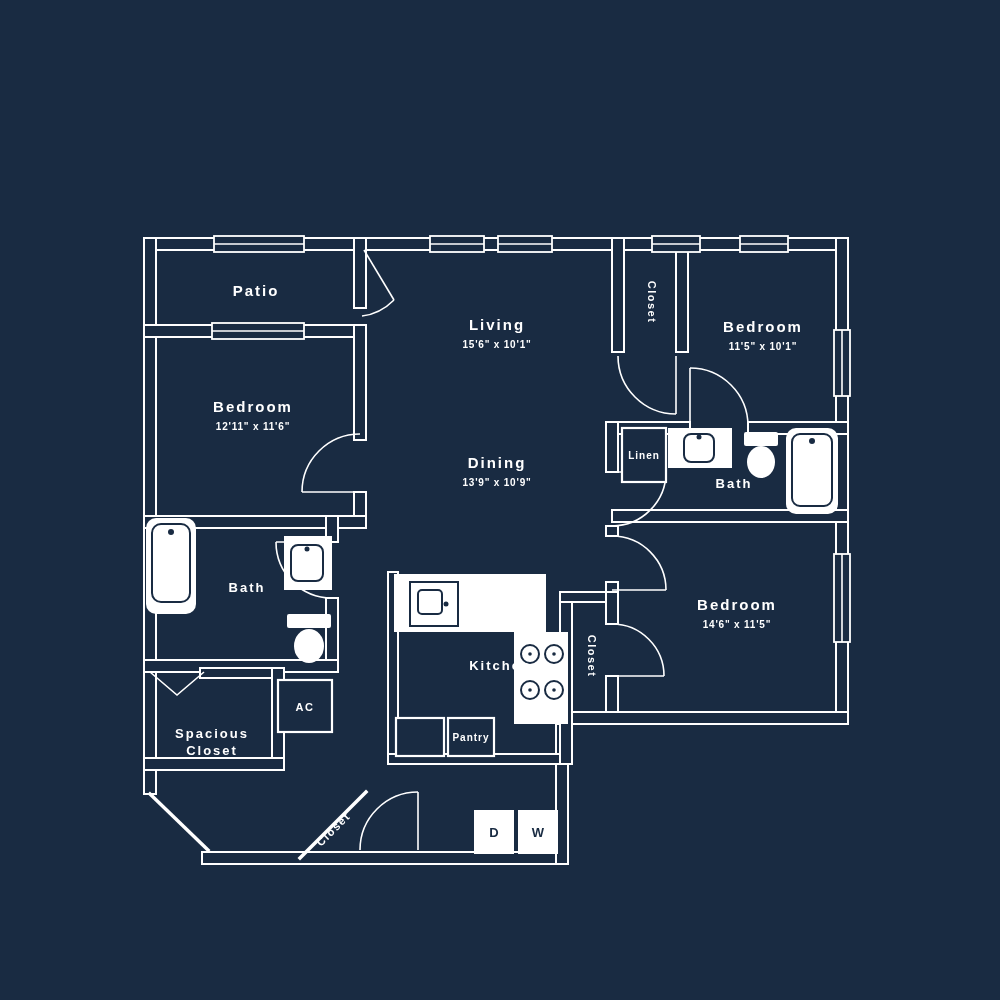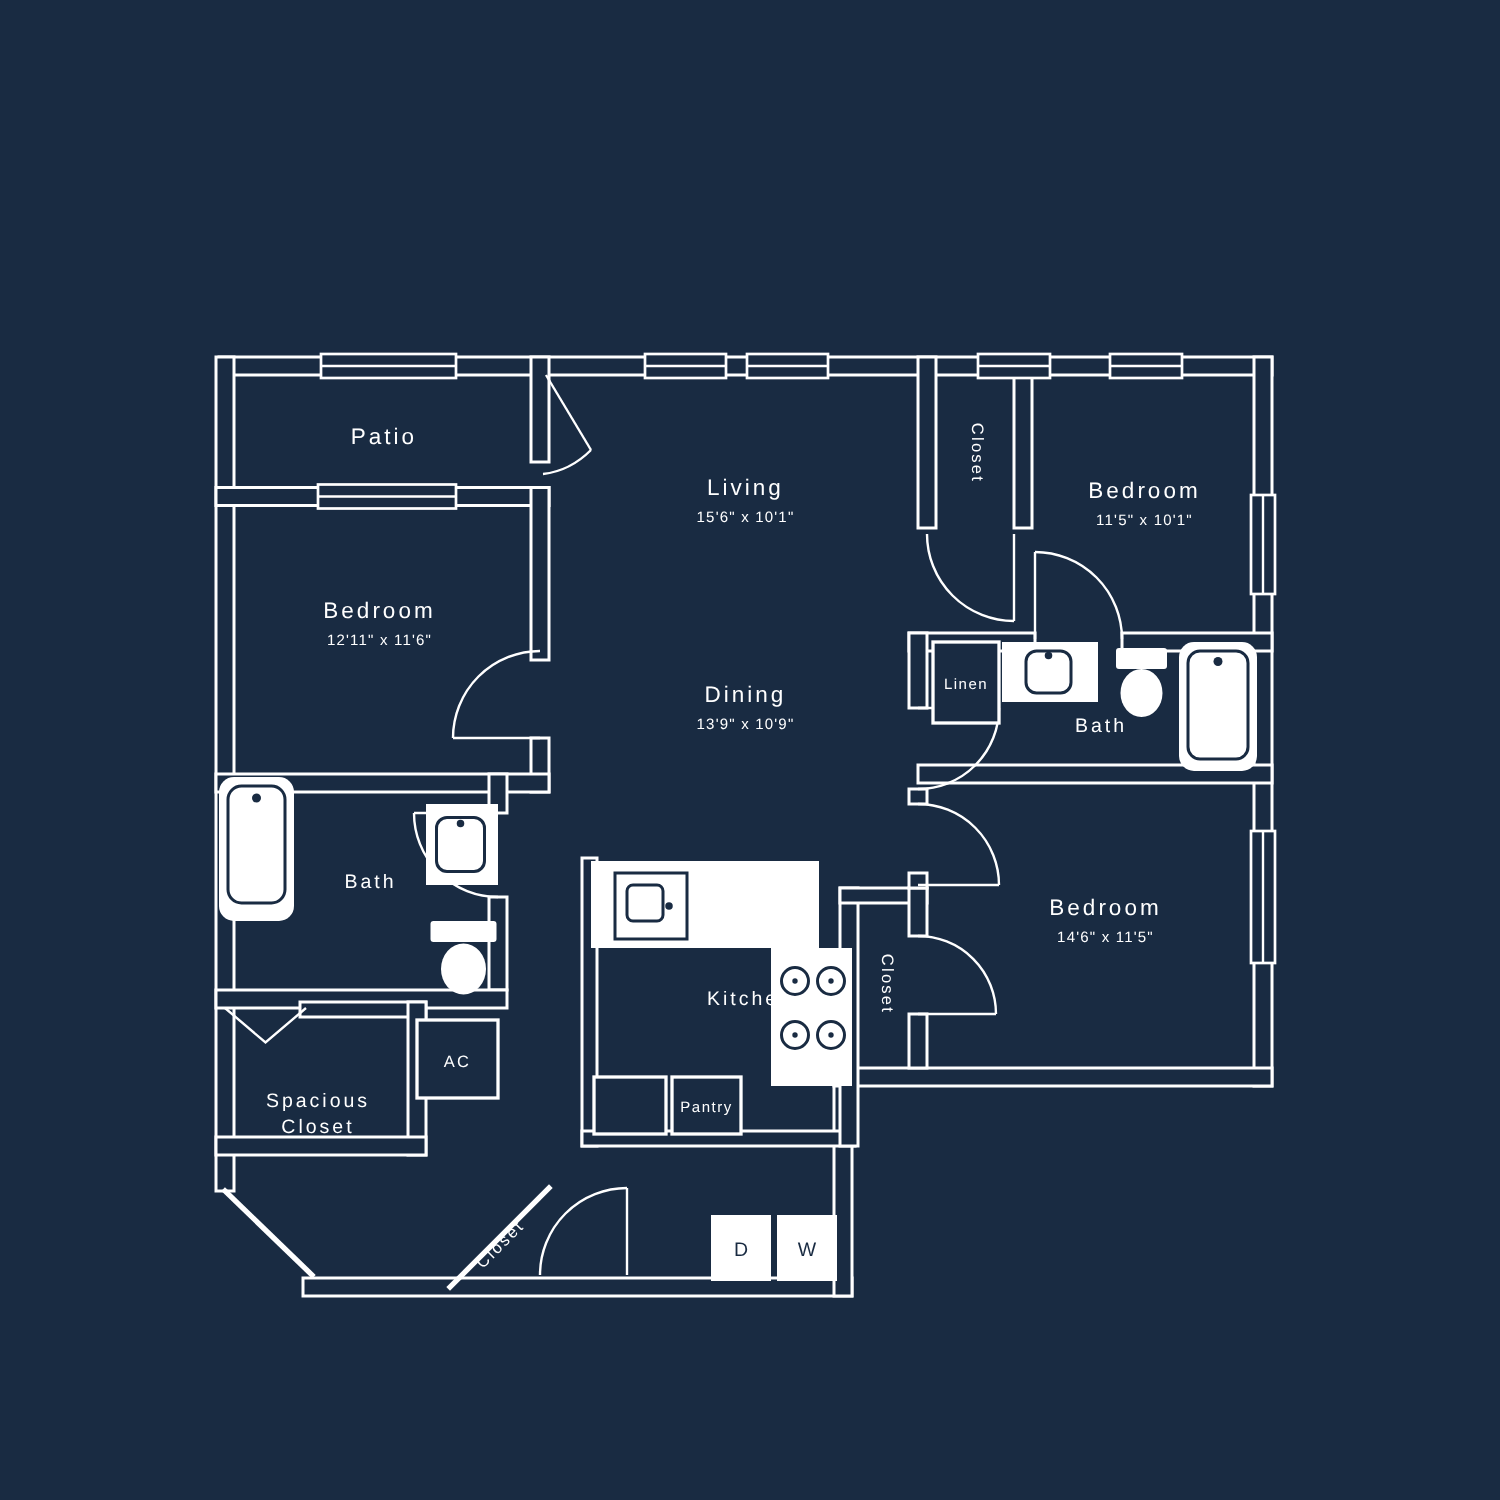"Patio" .canvas { font-weight: none -> bold }
